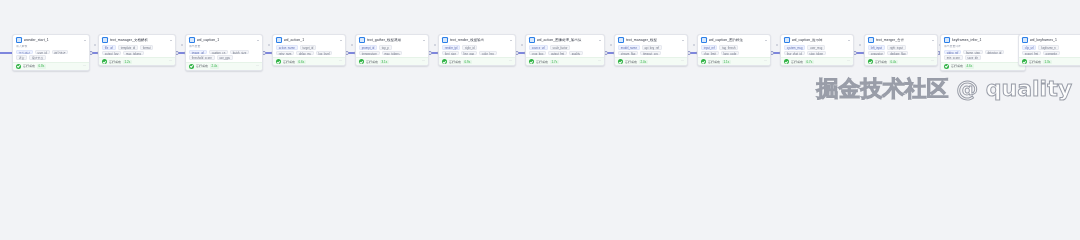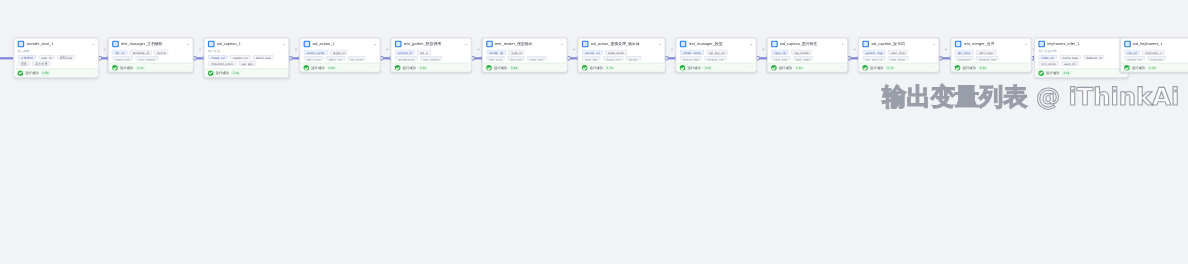"输出变量列表 @ iThinkAi" div { text: 输出变量列表 @ iThinkAi -> 掘金技术社区 @ quality }
